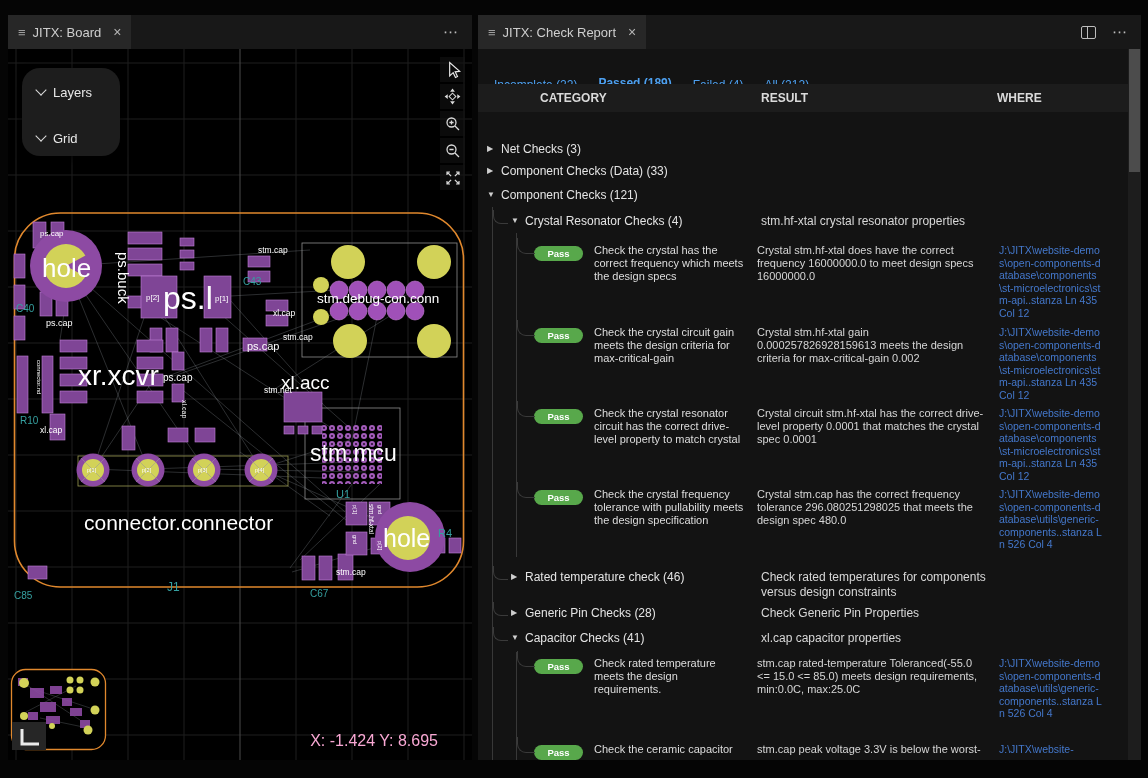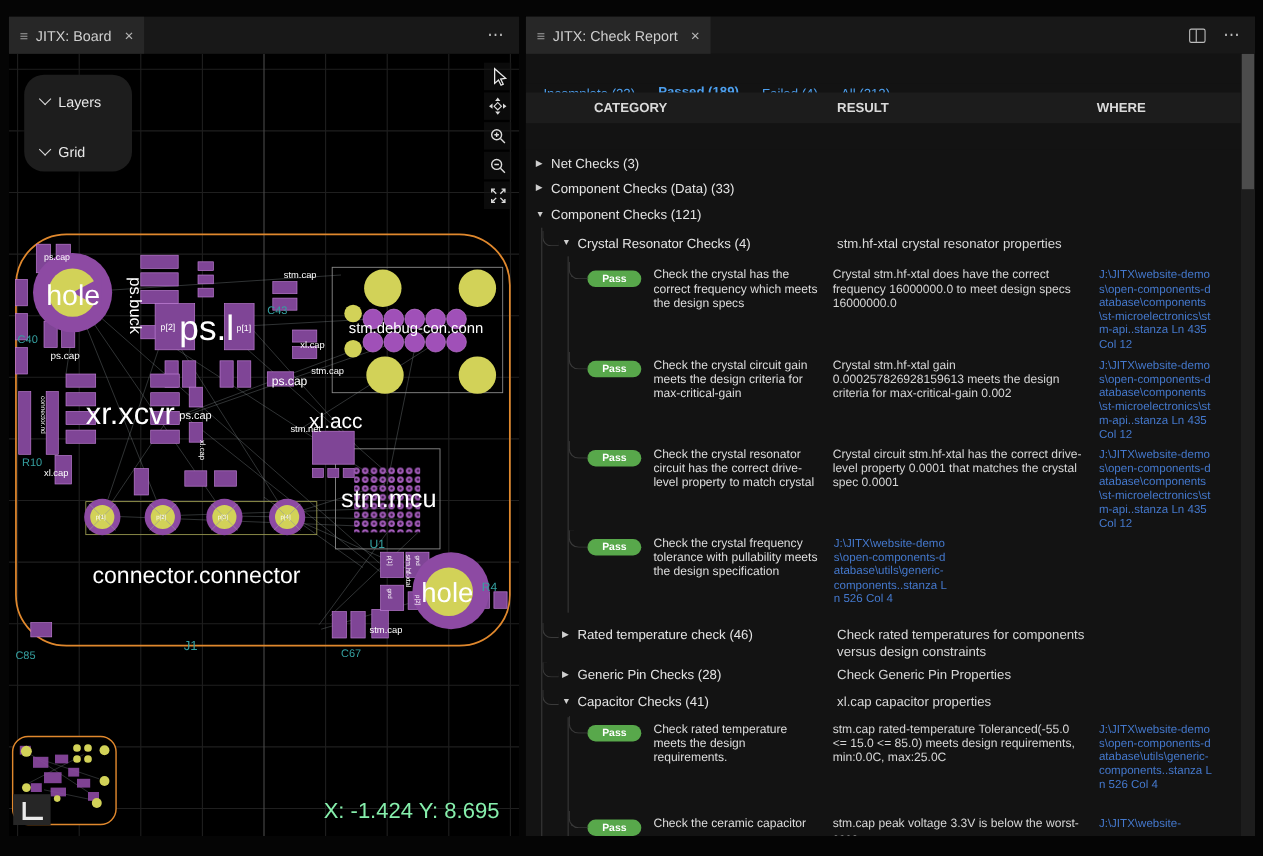"Crystal stm.cap has the correct" div.cell { html: none -> <div>Crystal stm.cap has the correct frequency tolerance 296.080251298025 that meets the design spec 480.0</div> }
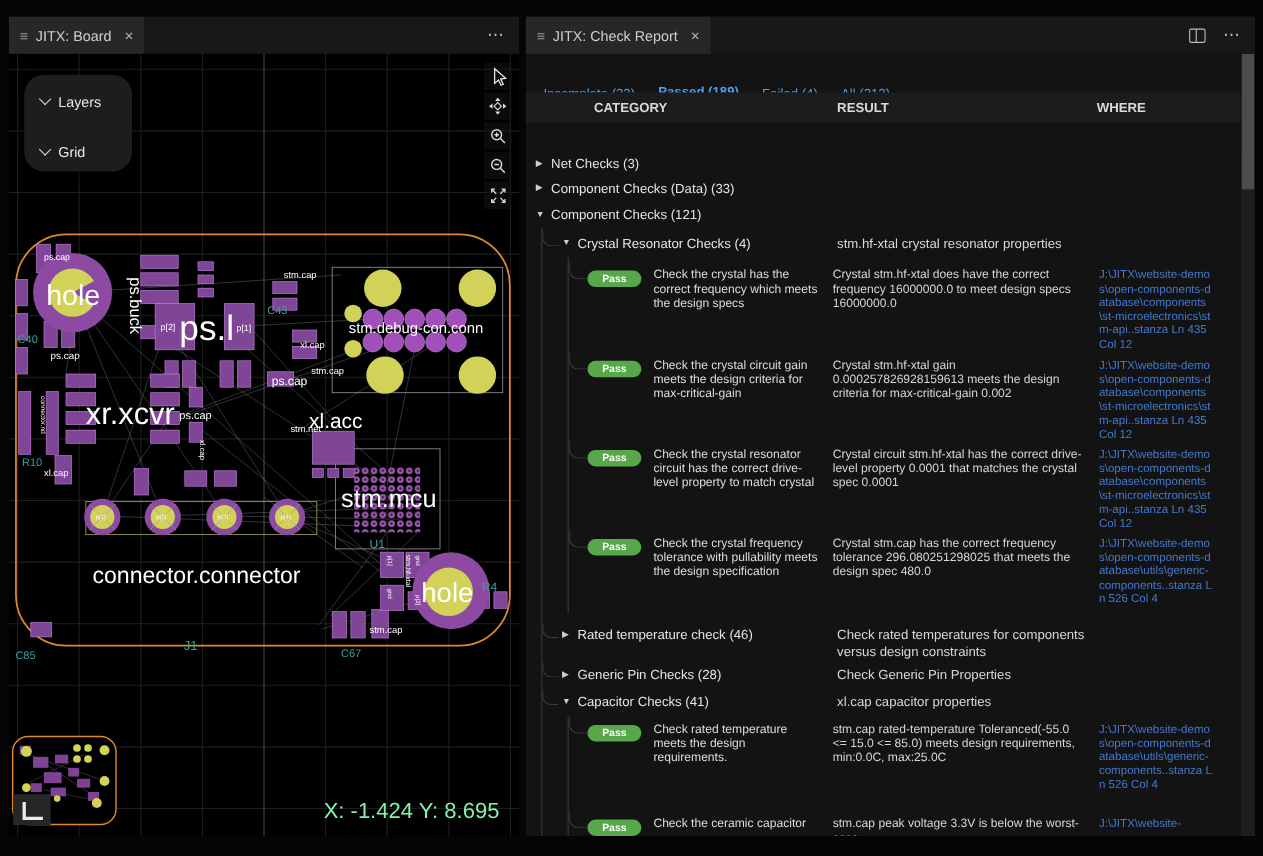"X: -1.424 Y: 8.695" .coords { color: #86efac -> #f9a8d4; font-size: 20px -> 16px; right: 18px -> 34px }
